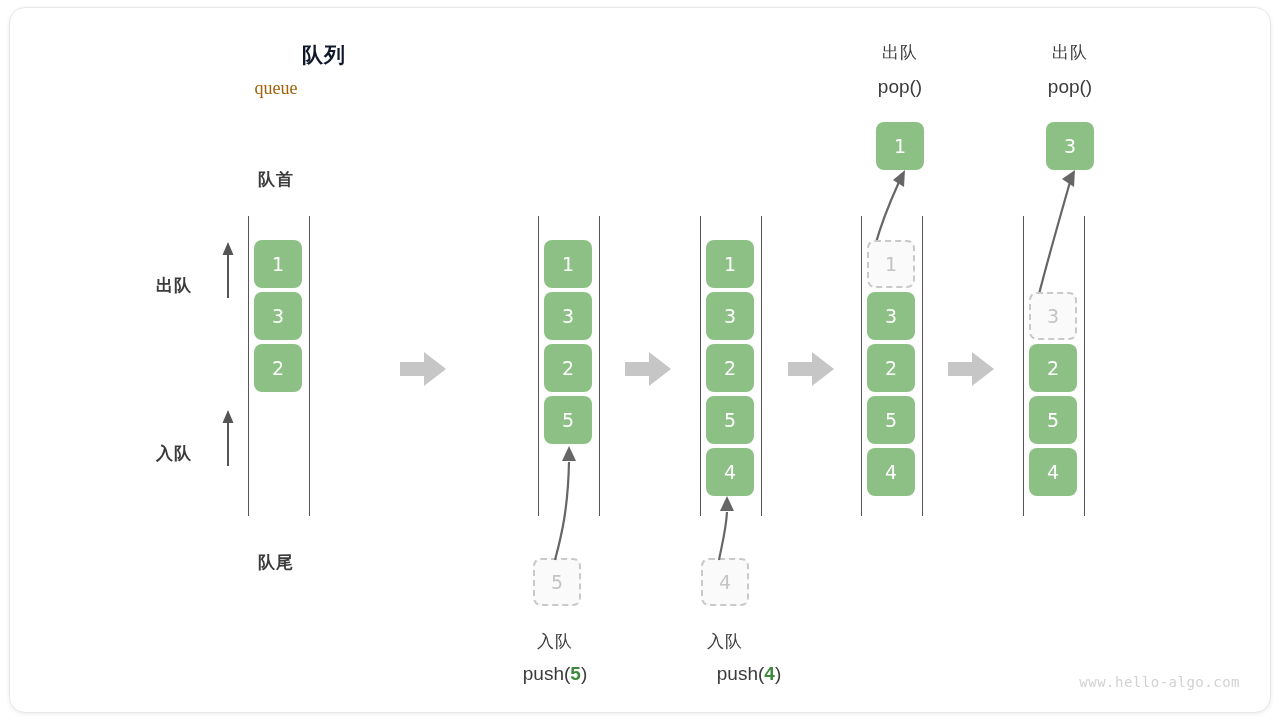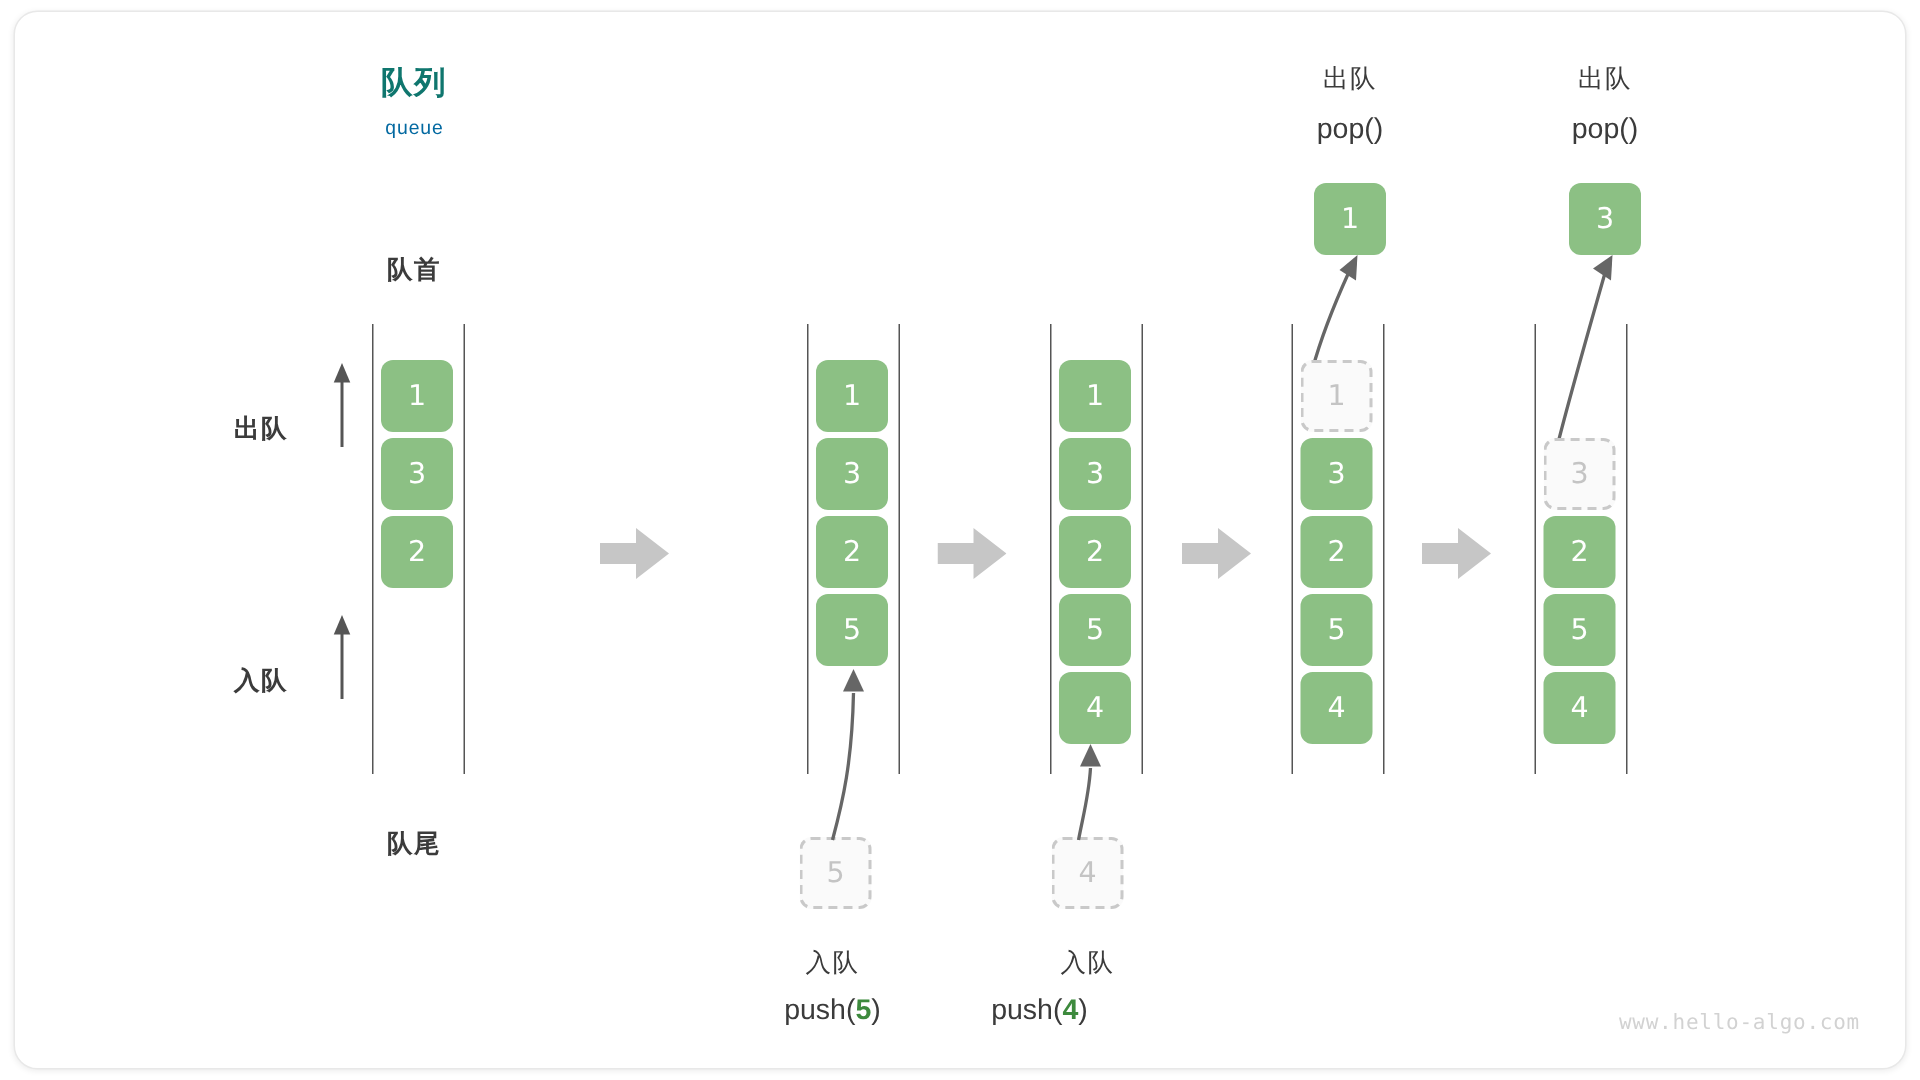"队列" .title-cn { color: #0f766e -> #0f172a; text-align: center -> right }
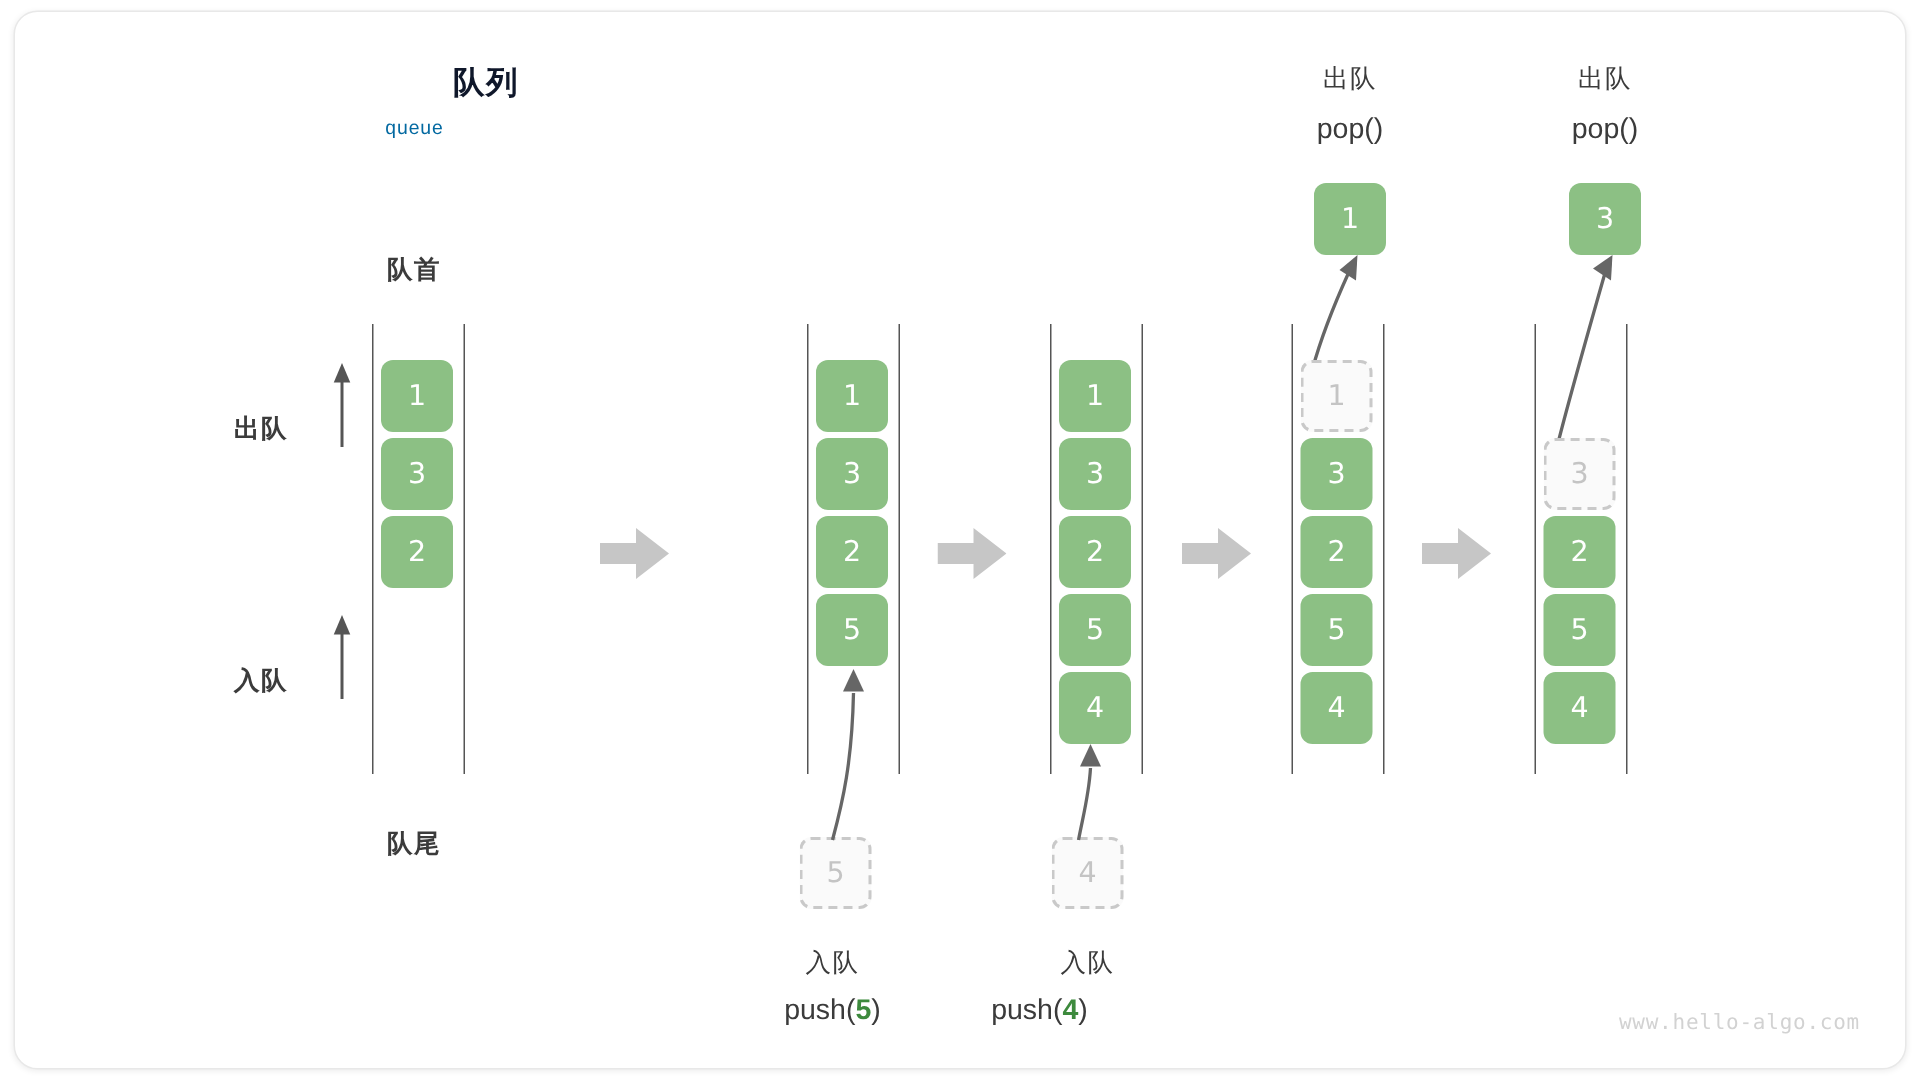"queue" .title-en { color: #0369a1 -> #a16207; font-family: Liberation Mono, monospace -> Liberation Serif, serif; font-size: 13px -> 18px }
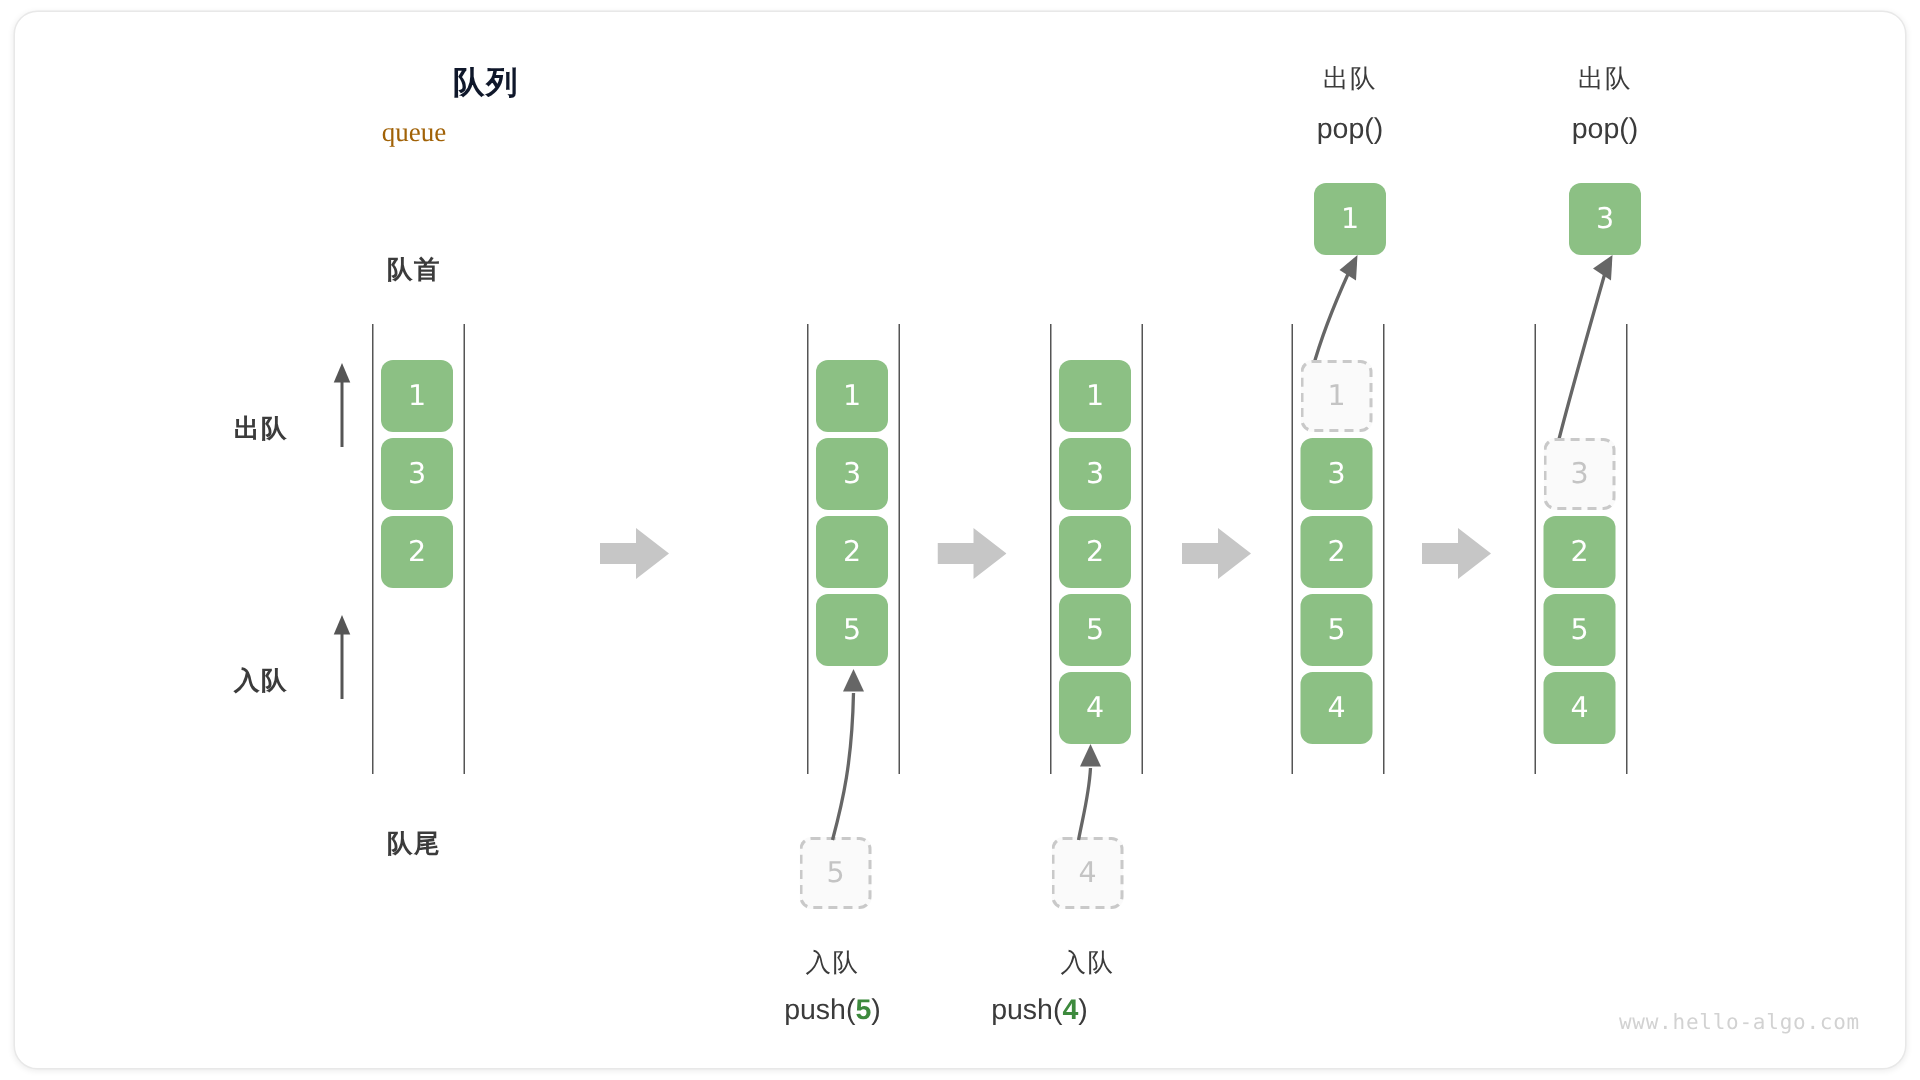"push(4)" div.abs { left: 608px -> 664px }
